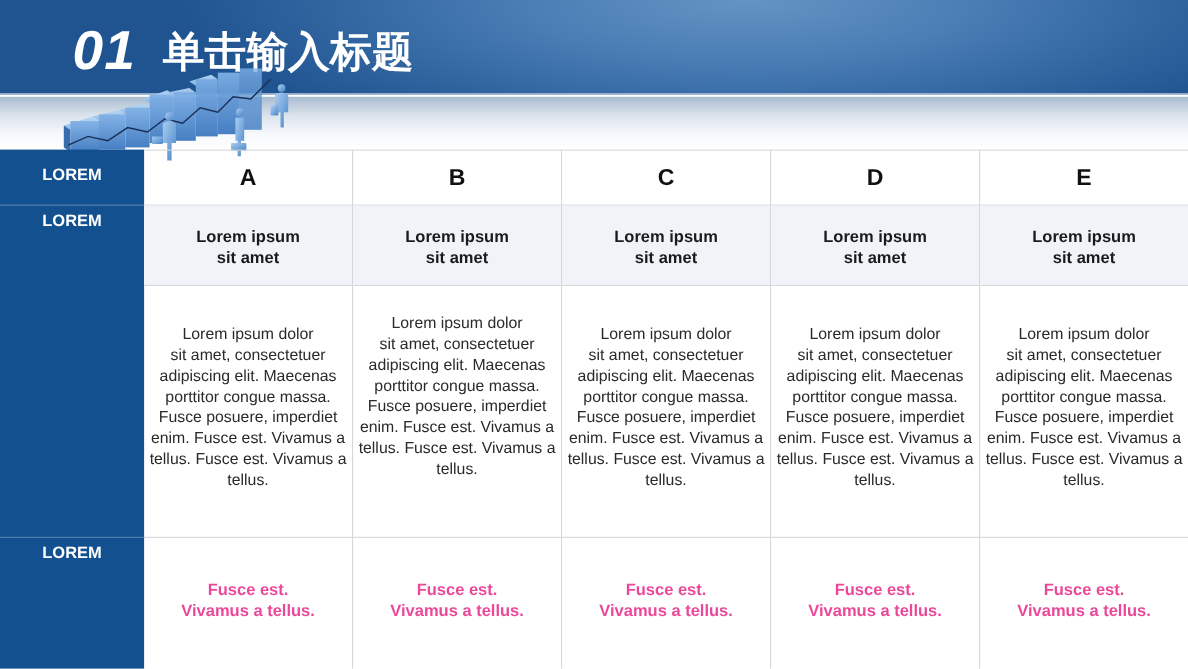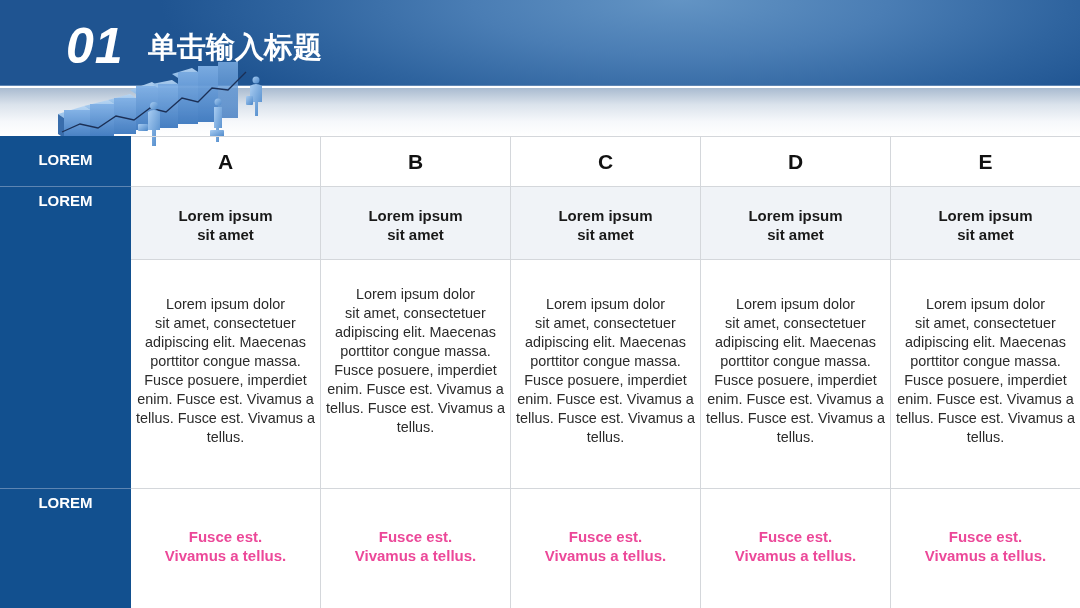"单击输入标题" .title-text { font-size: 29px -> 38px }
